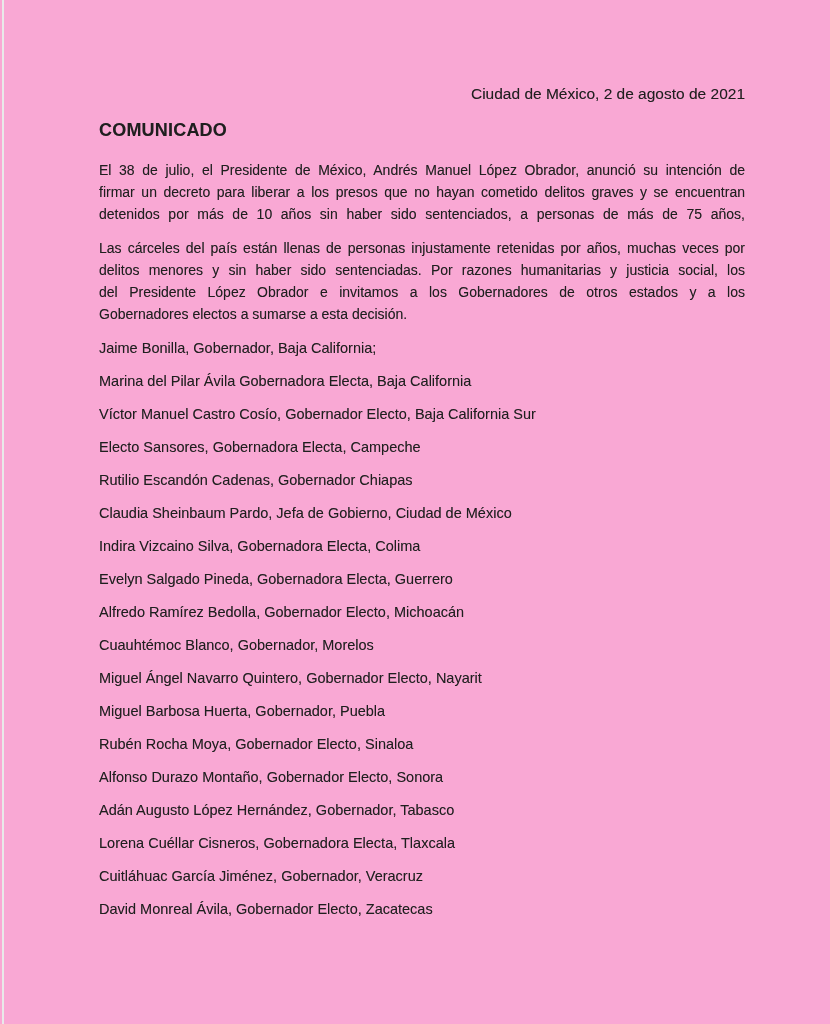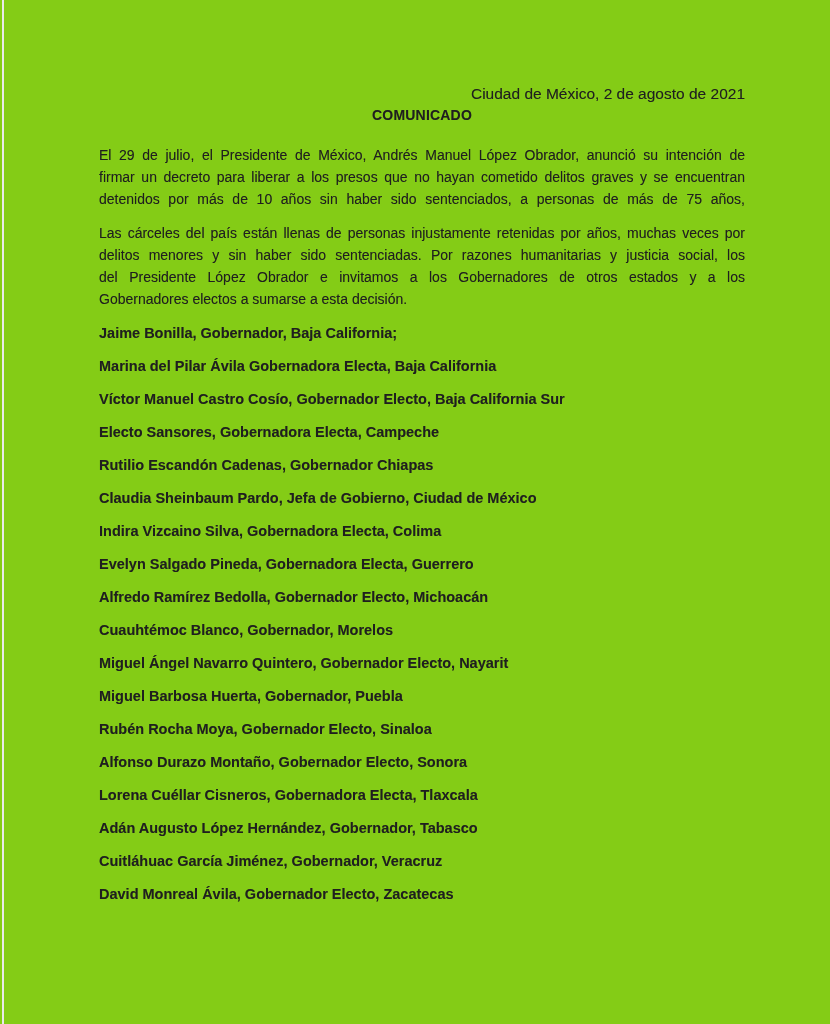"Ciudad de México, 2 de" .page { background: #84cc16 -> #f9a8d4 }
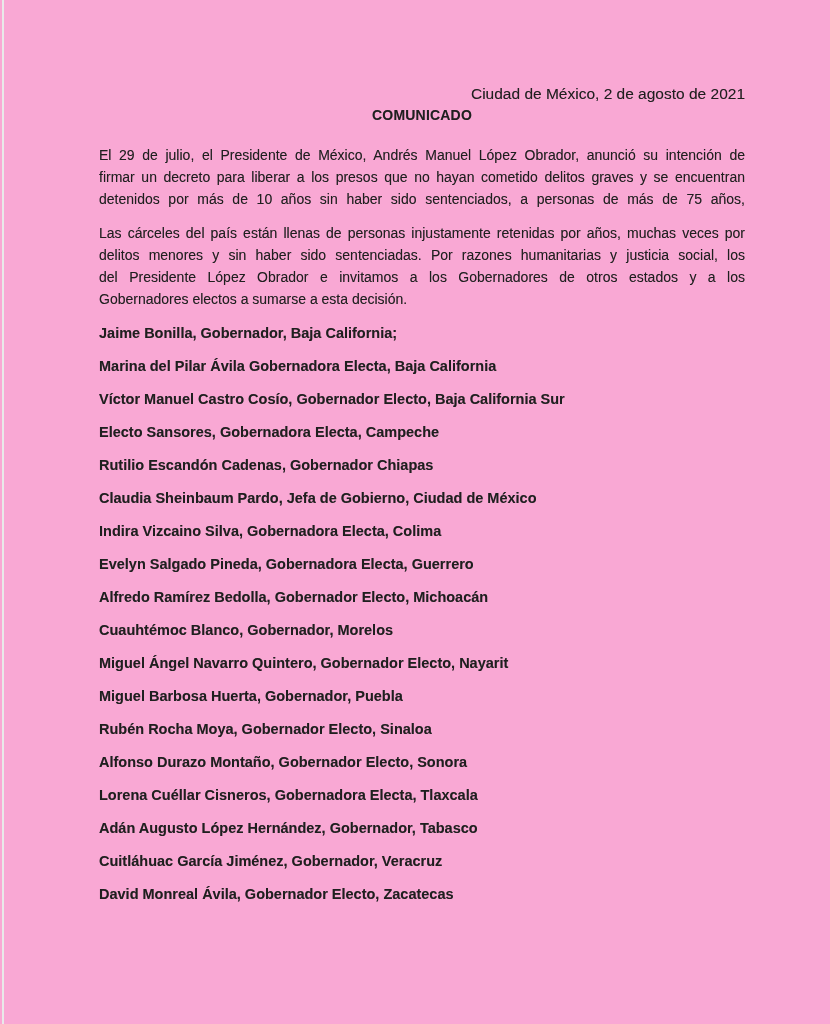"COMUNICADO" .doc-title { font-size: 14px -> 18px; margin-top: none -> 15px; text-align: center -> none }
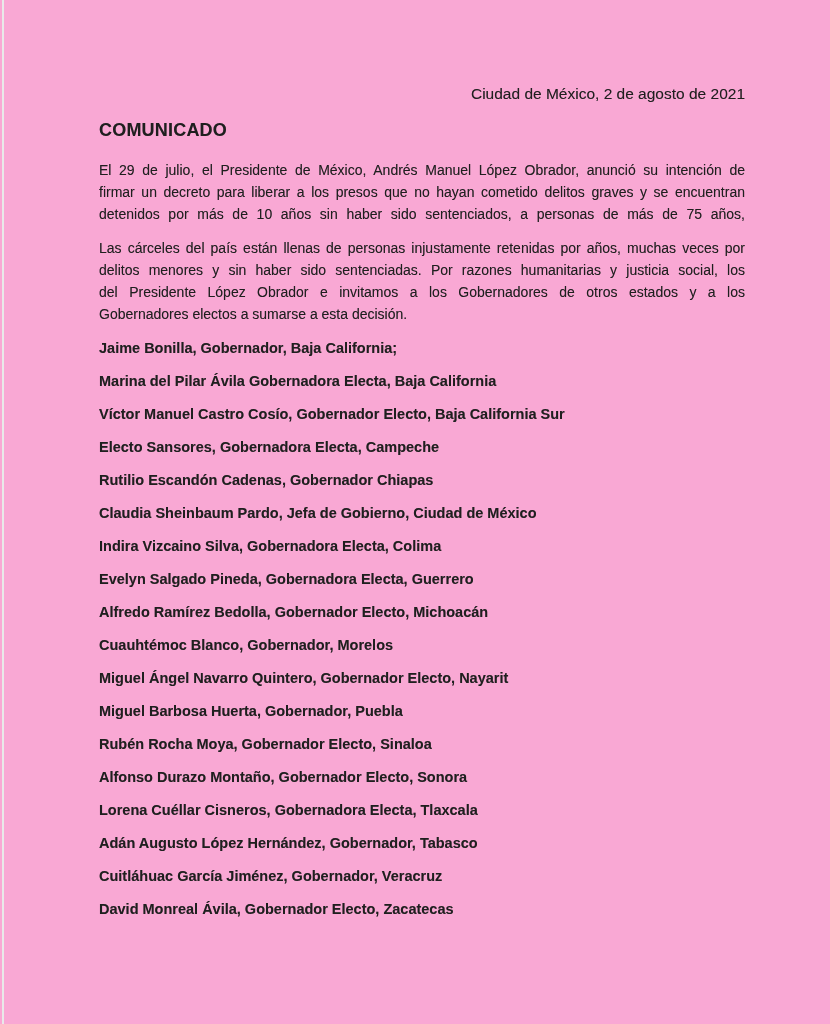"El 29 de julio, el" div.jline { text: 29 -> 38 }
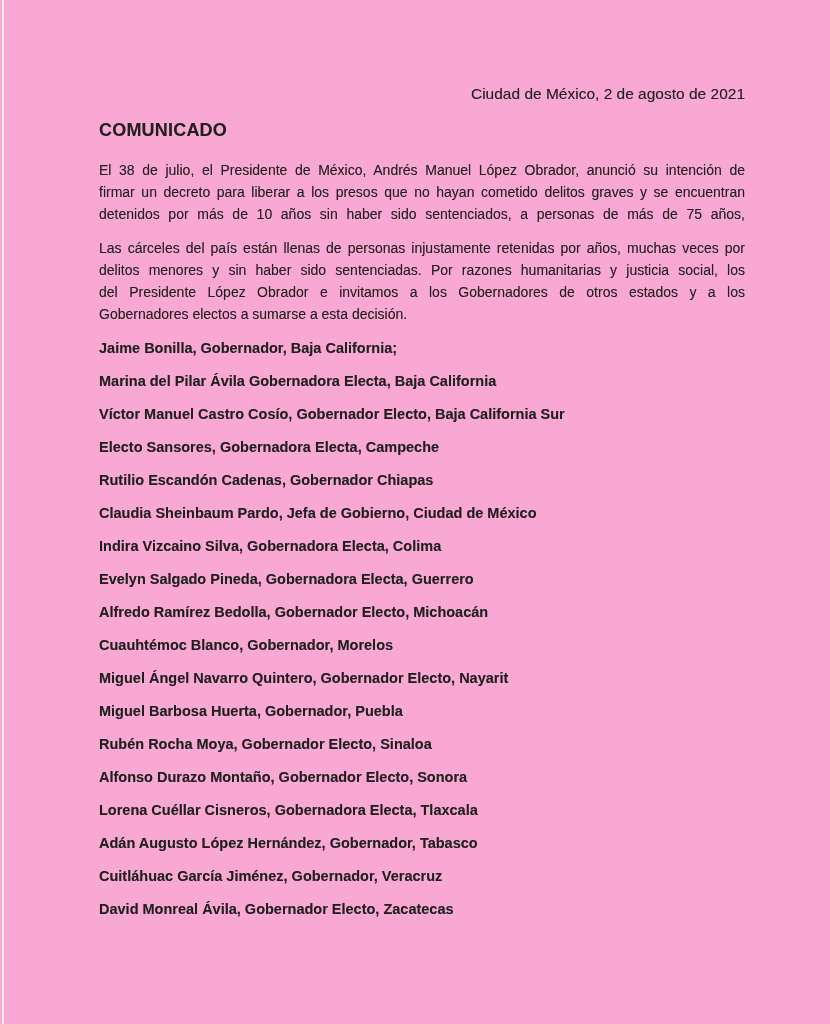"Jaime Bonilla, Gobernador, Baja" .sig-item { font-weight: bold -> none }
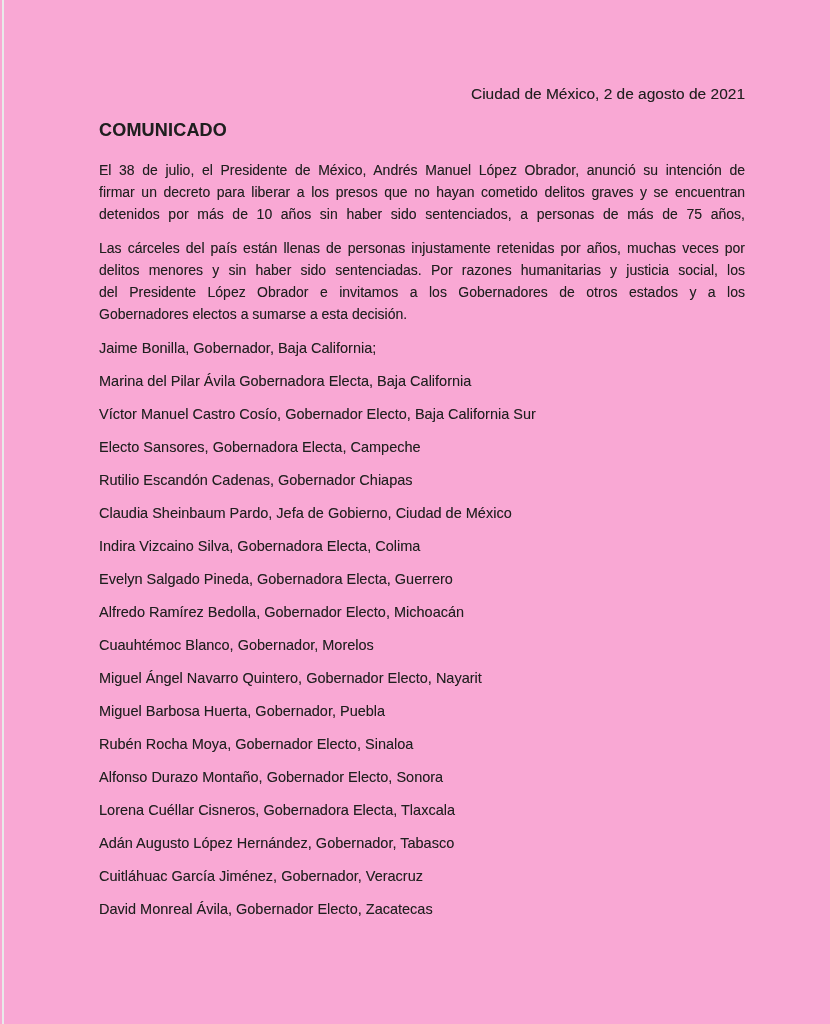"Lorena Cuéllar Cisneros, Gobernadora" div.sig-item { order: before "Adán Augusto López Hernández," -> after "Adán Augusto López Hernández," }
